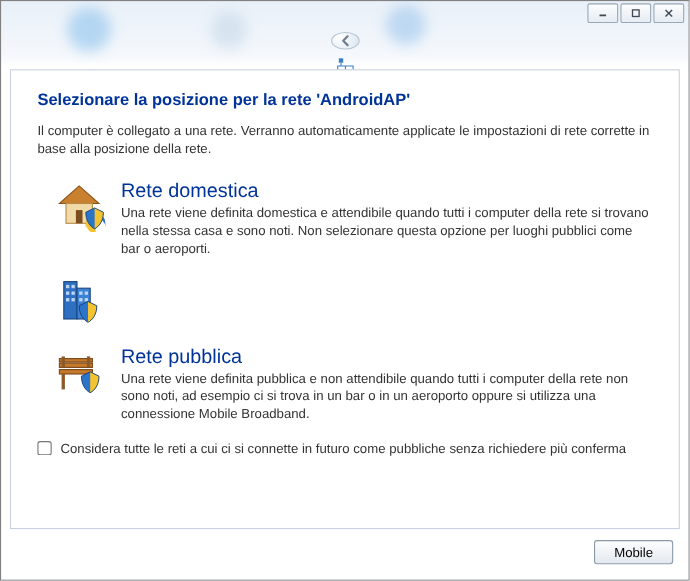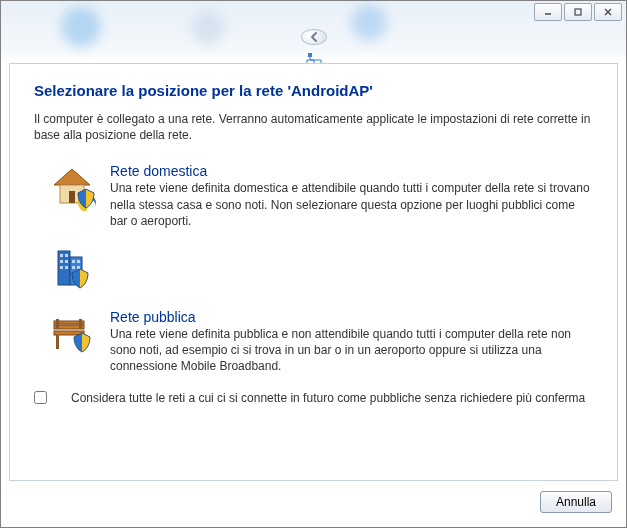"Rete domestica" .opt-title { font-size: 14px -> 18px }
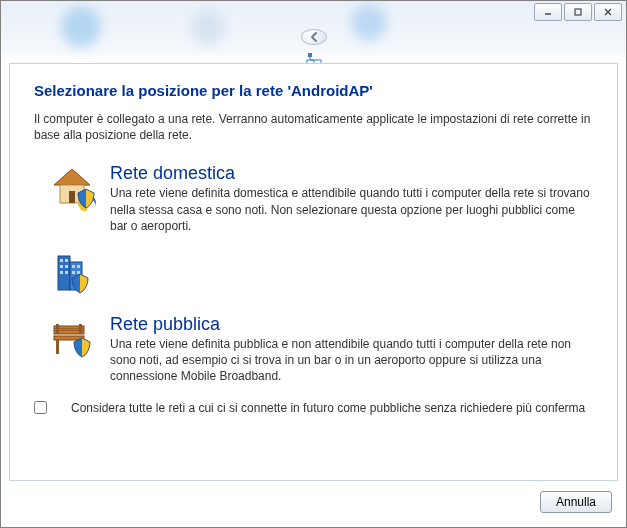"Considera tutte le reti a" .checkbox-row { gap: 24px -> 8px }
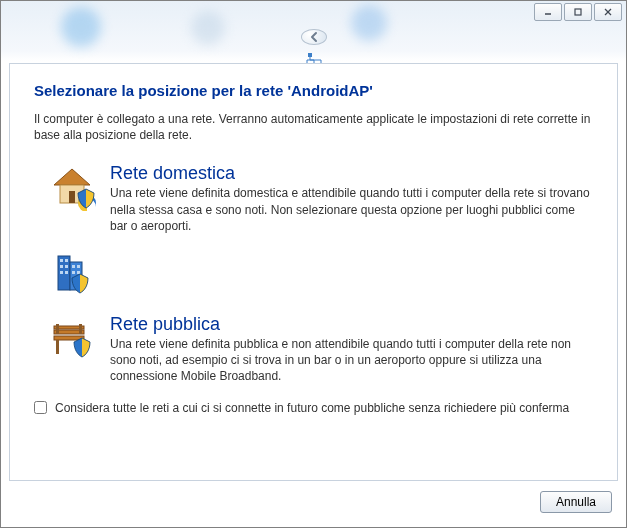"Annulla" button.btn { text: Annulla -> Mobile }
